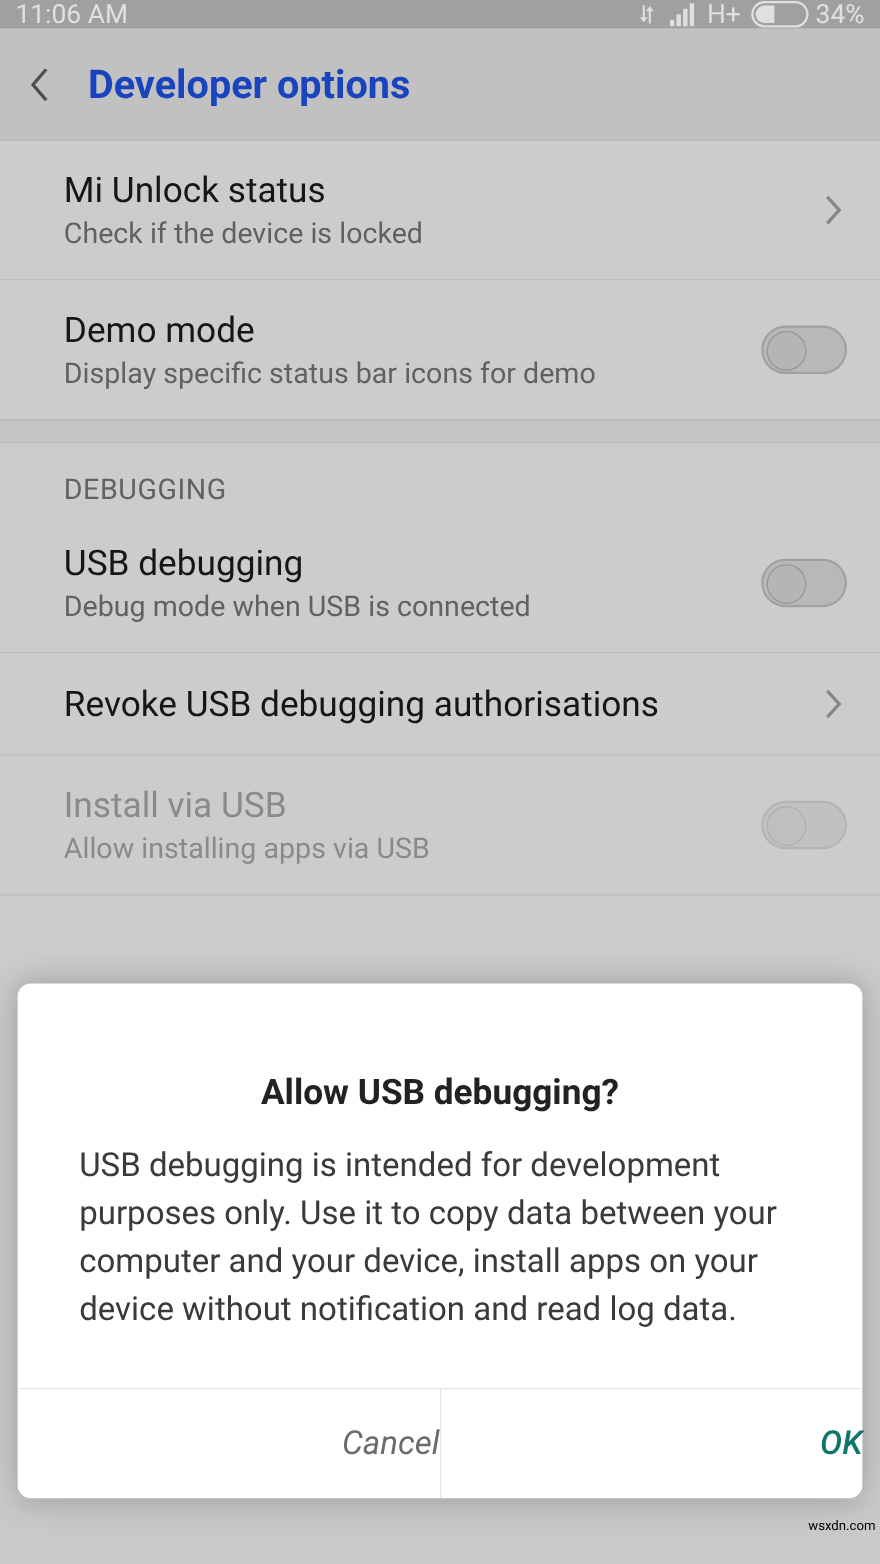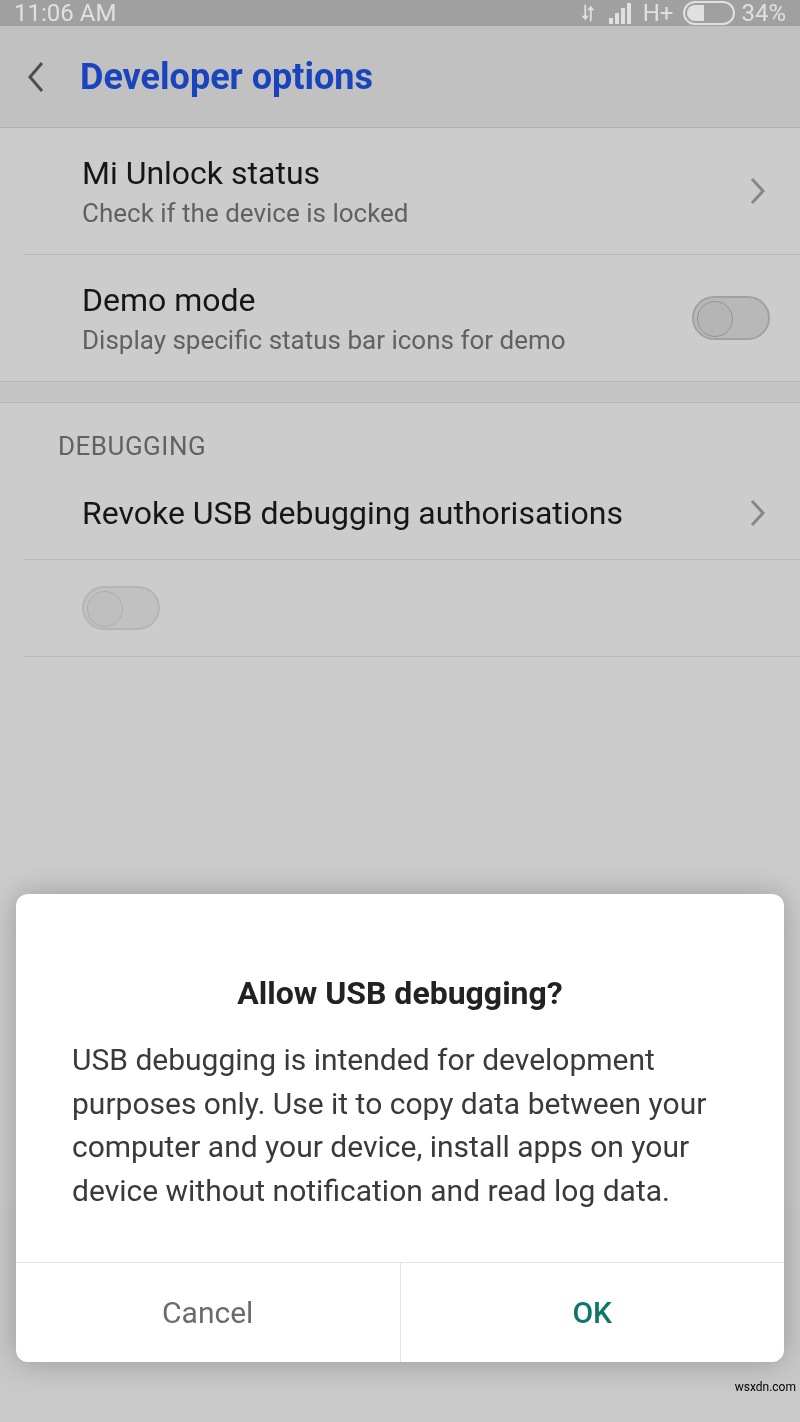"Mi Unlock status" .row { margin-left: 24px -> none }
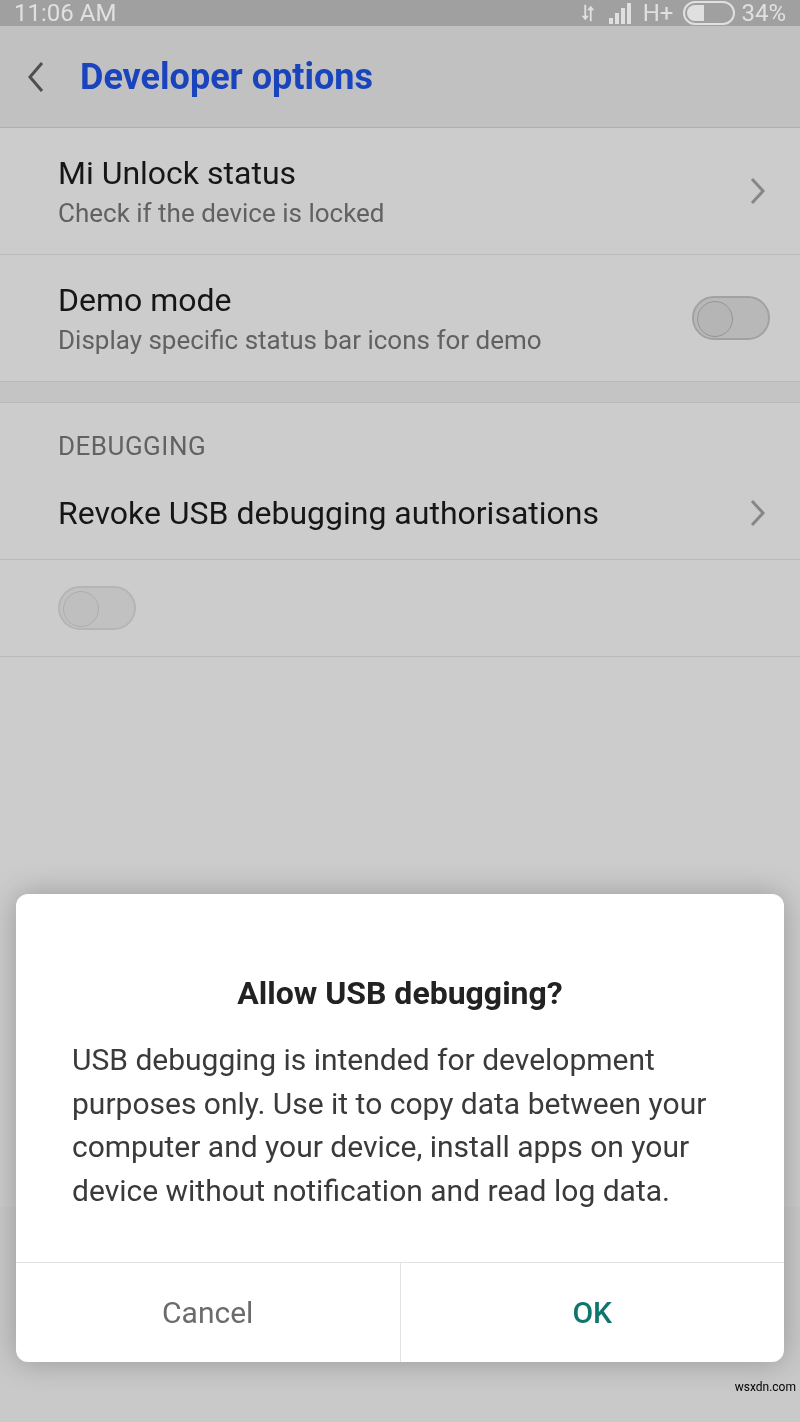"USB debugging" div.row { html: none -> <div> <div> <span>USB debugging</span> <span>Debug mode when USB is connected</span> </div> <span></span> </div> }
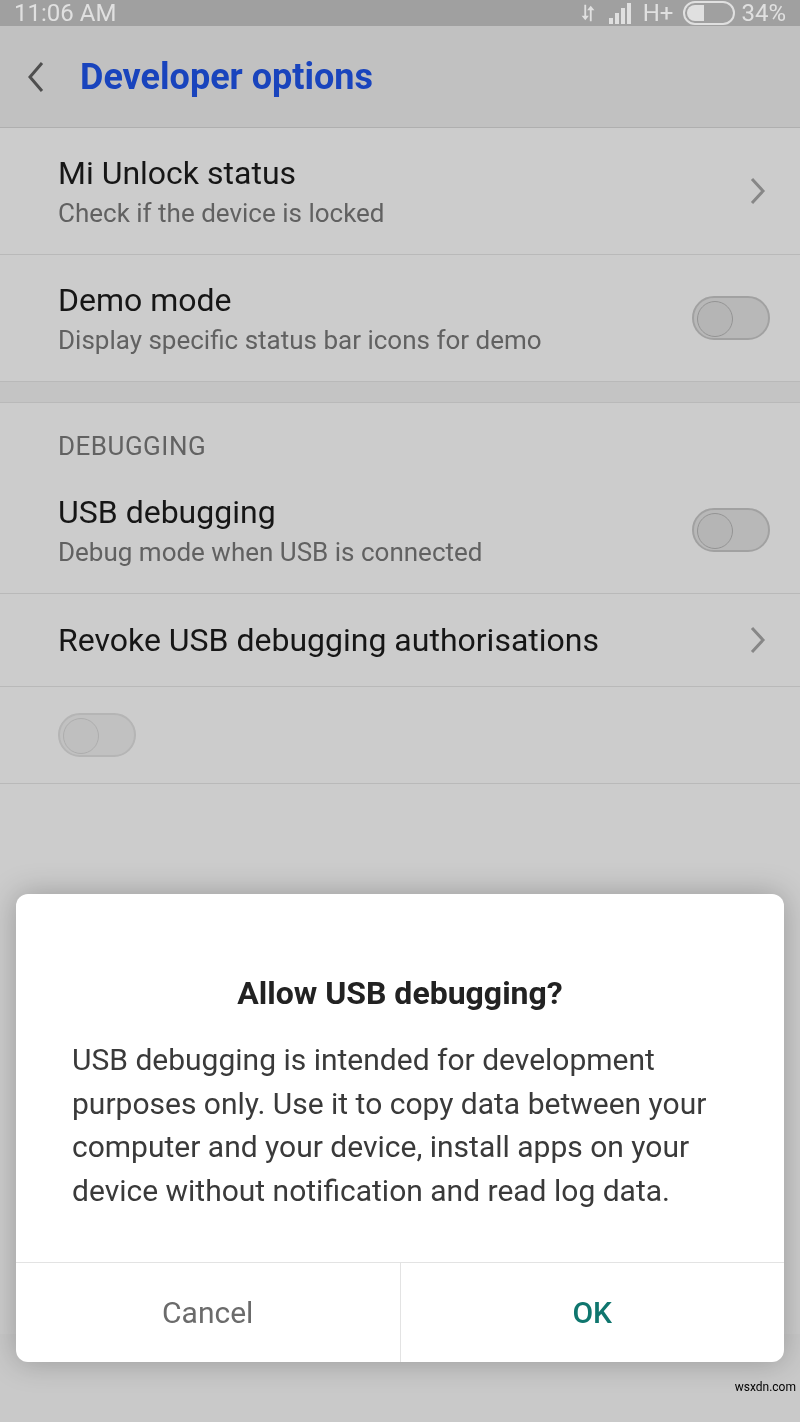"Install via USB" div.txts { html: none -> <div> <span>Install via USB</span> <span>Allow installing apps via USB</span> </div> }
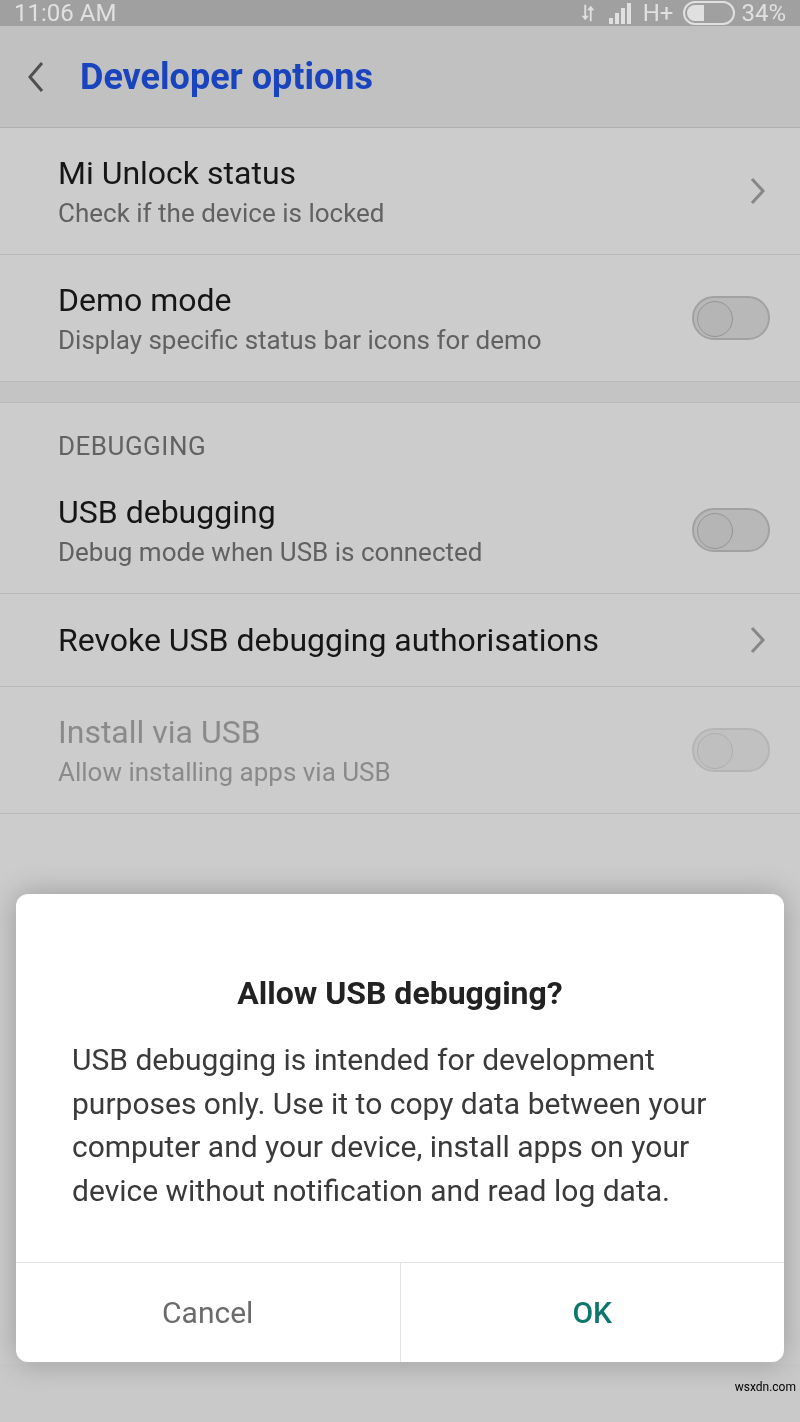"Cancel" .dlg-btn { font-style: none -> italic; text-align: center -> right }
